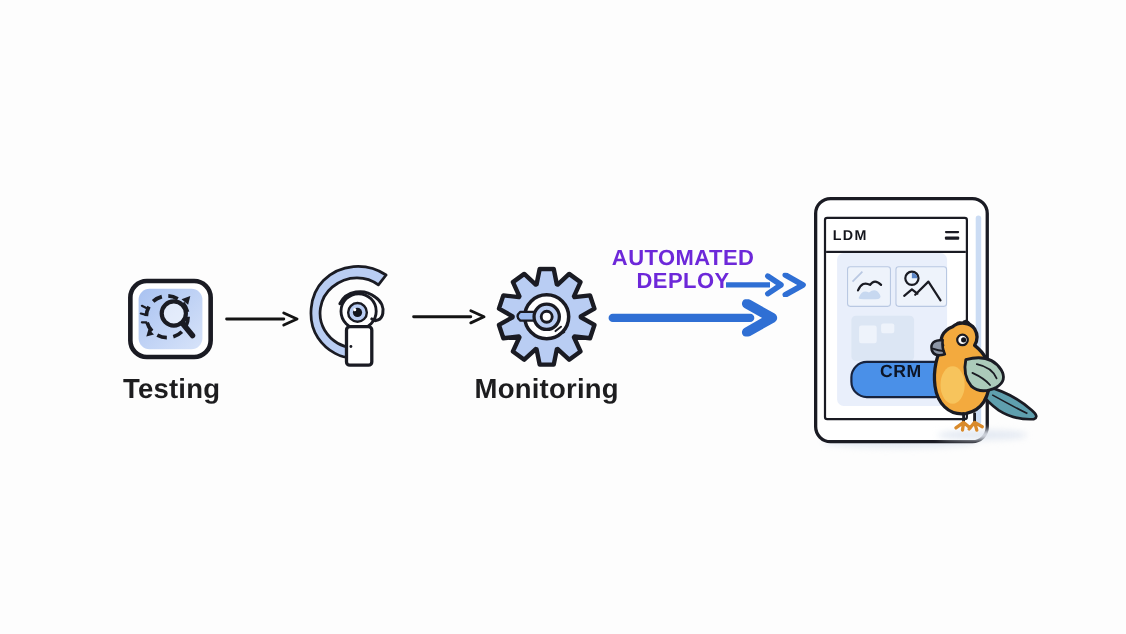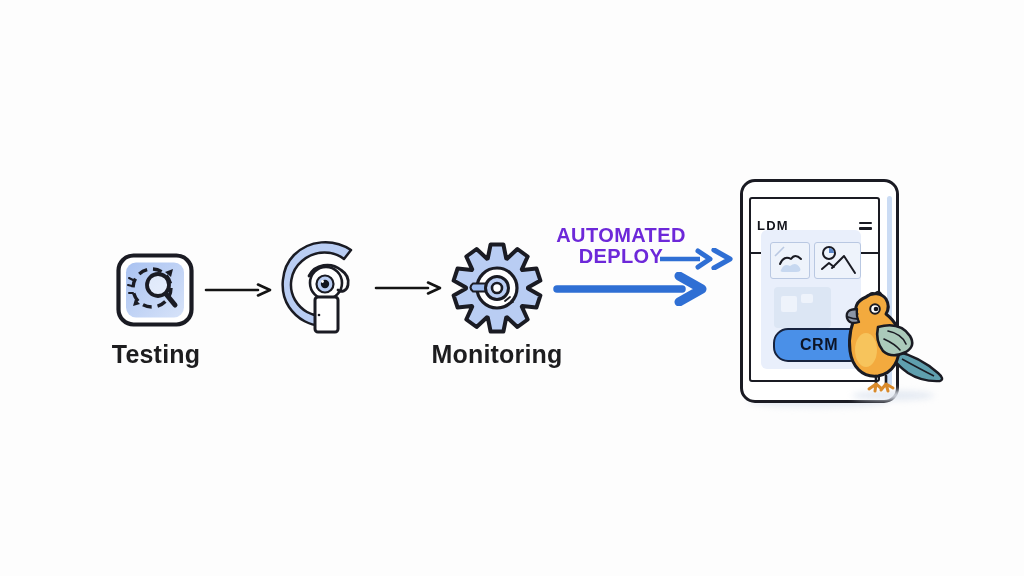"LDM" .app-header { padding: 16px 6px -> 4px 6px }
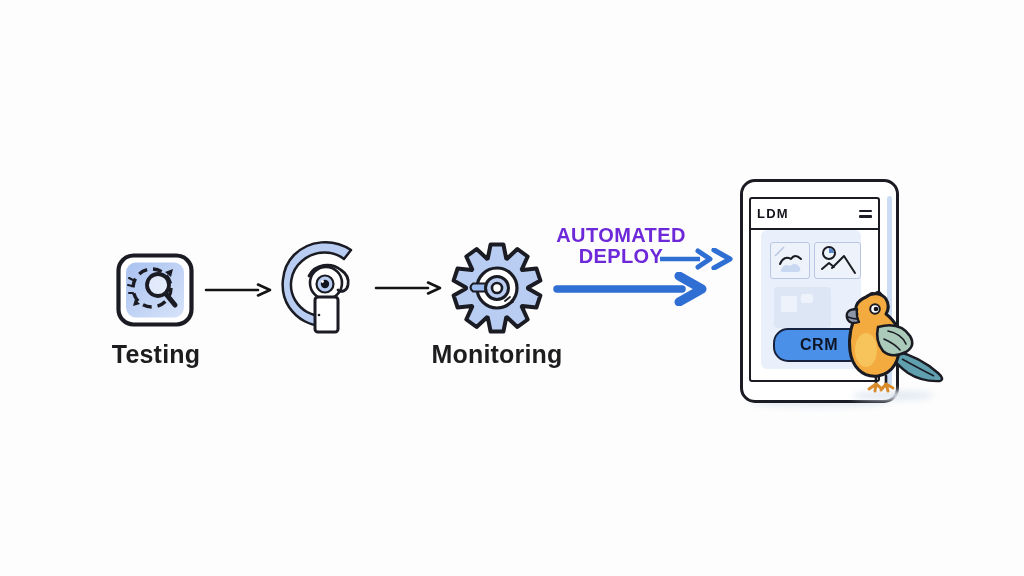"CRM" .crm-btn { align-items: center -> flex-start }
